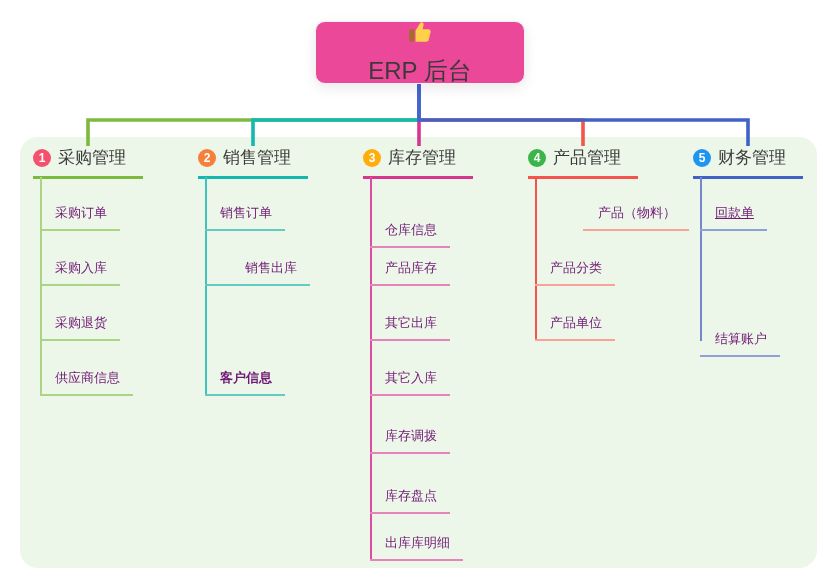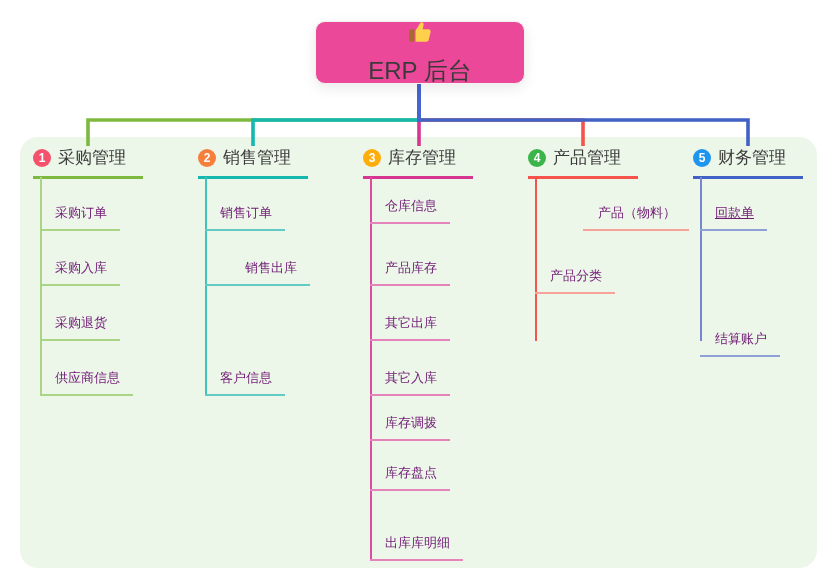"仓库信息" div.child { top: 48px -> 72px }
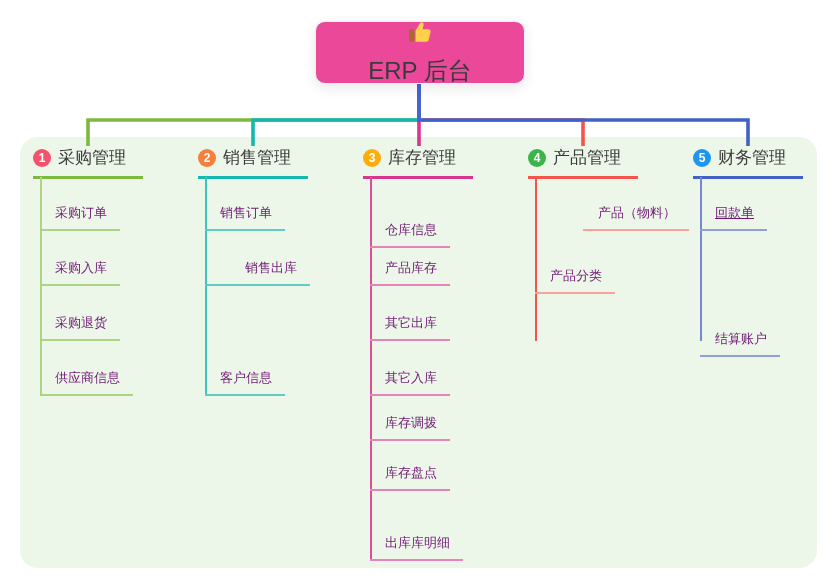"产品分类" div.child { top: 118px -> 110px }
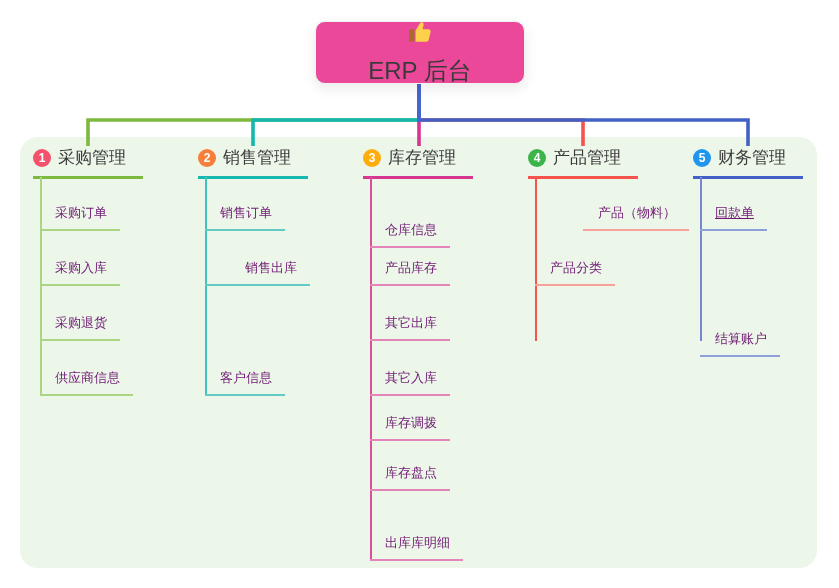"产品单位" div.child { html: none -> <div>产品单位</div> }
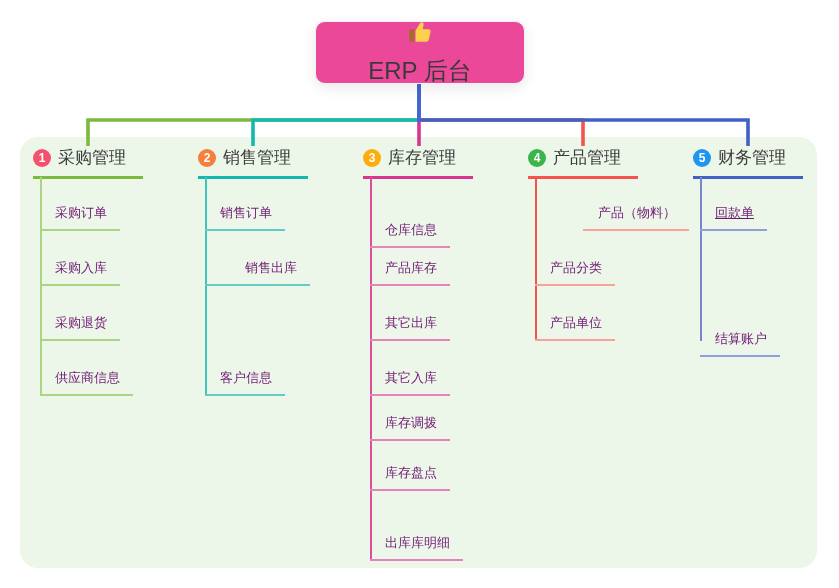"客户信息" div.child { font-weight: none -> bold }
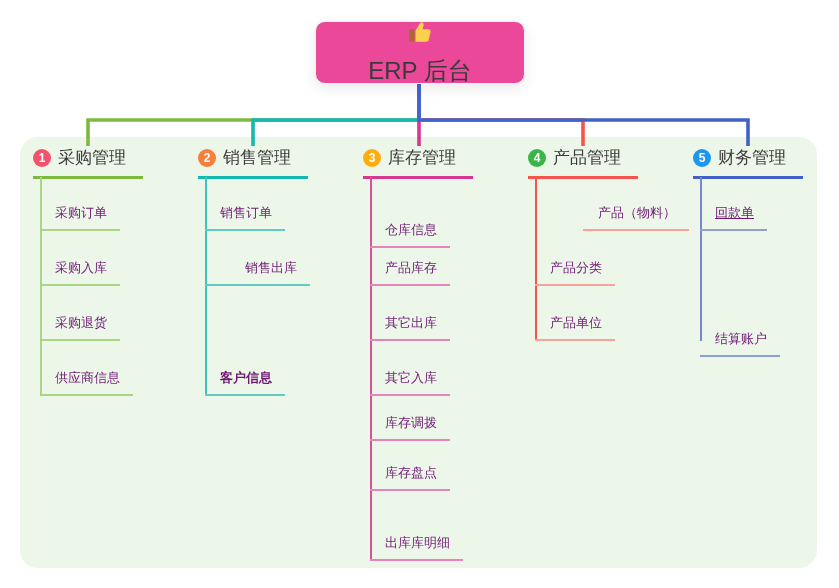"库存调拨" div.child { top: 265px -> 278px }
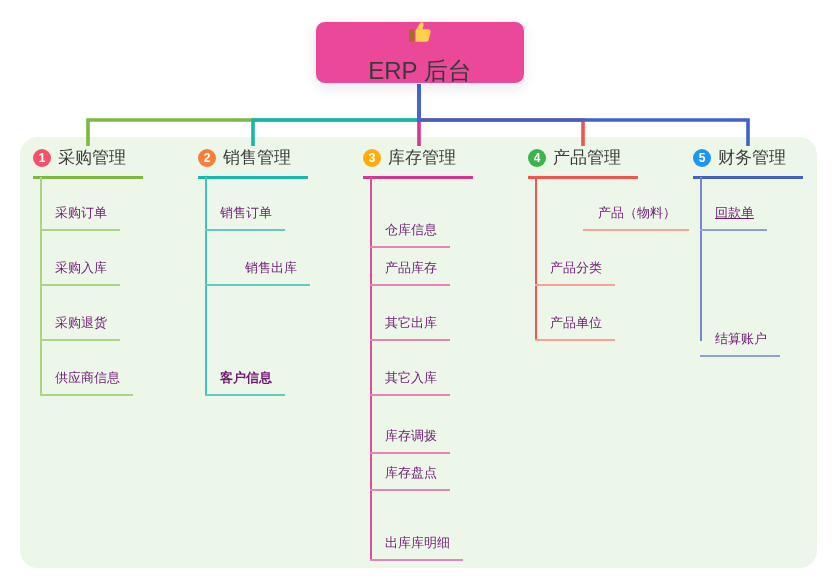"库存盘点" div.child { top: 315px -> 338px }
